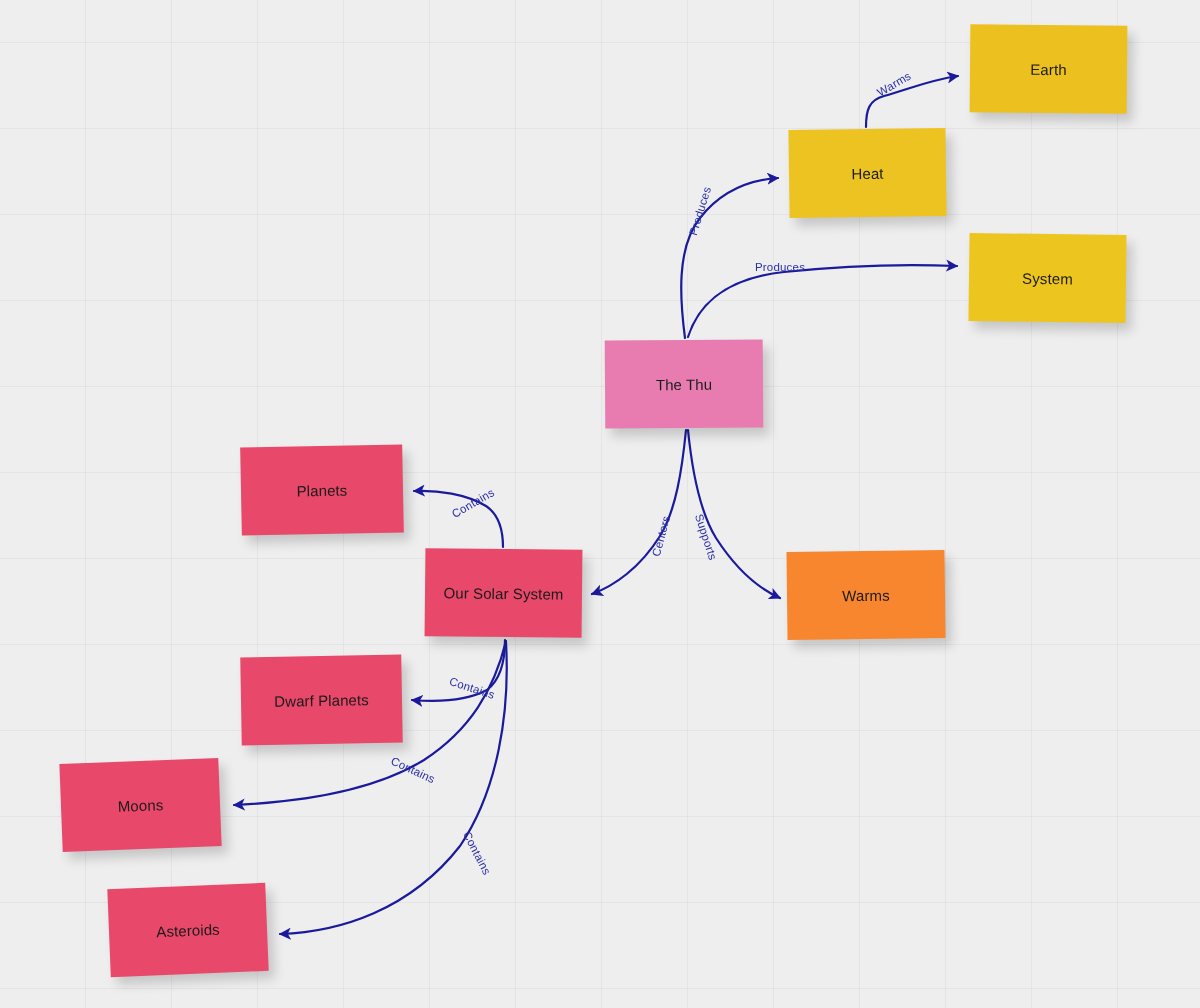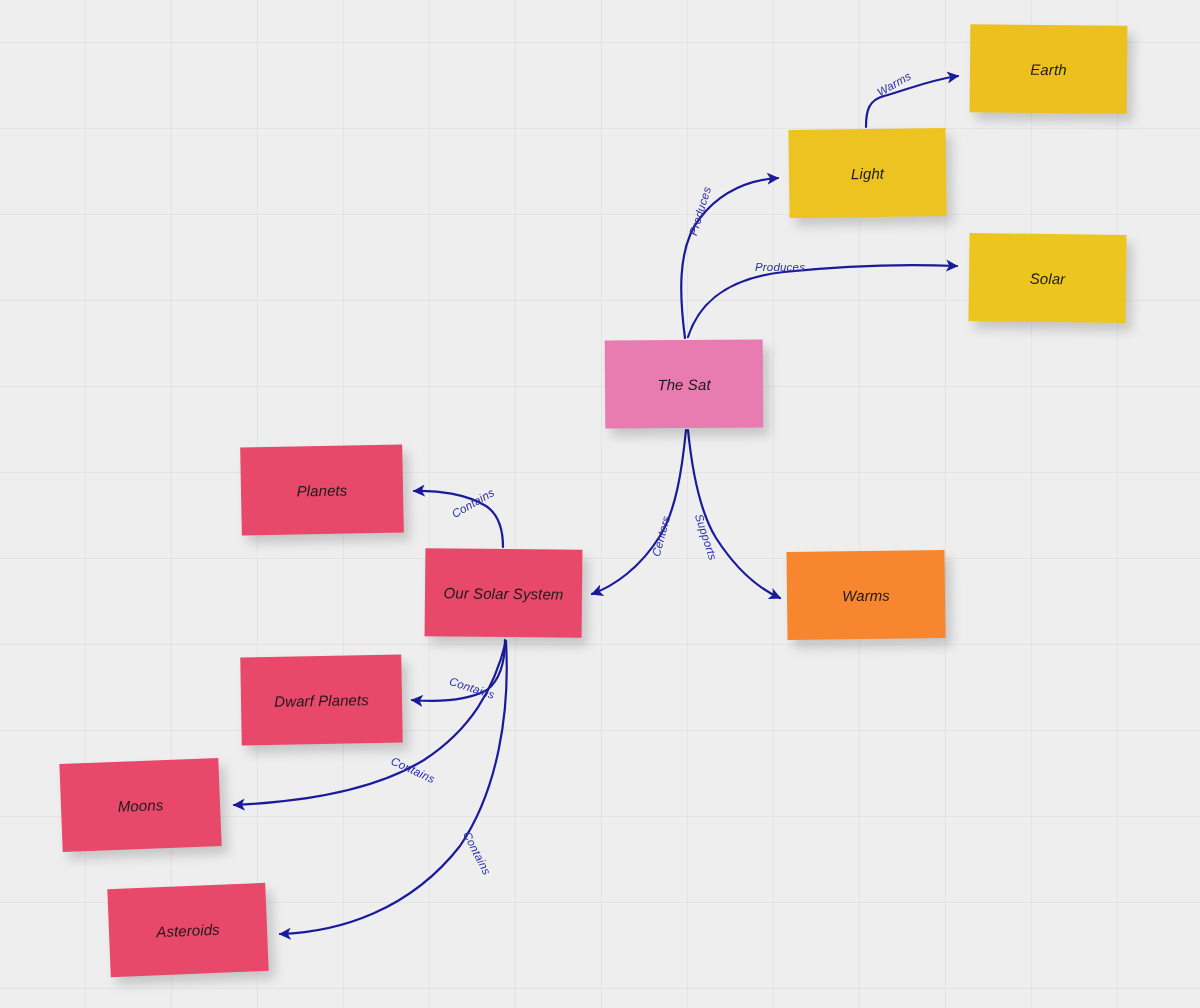"Earth" #canvas { font-style: italic -> none }
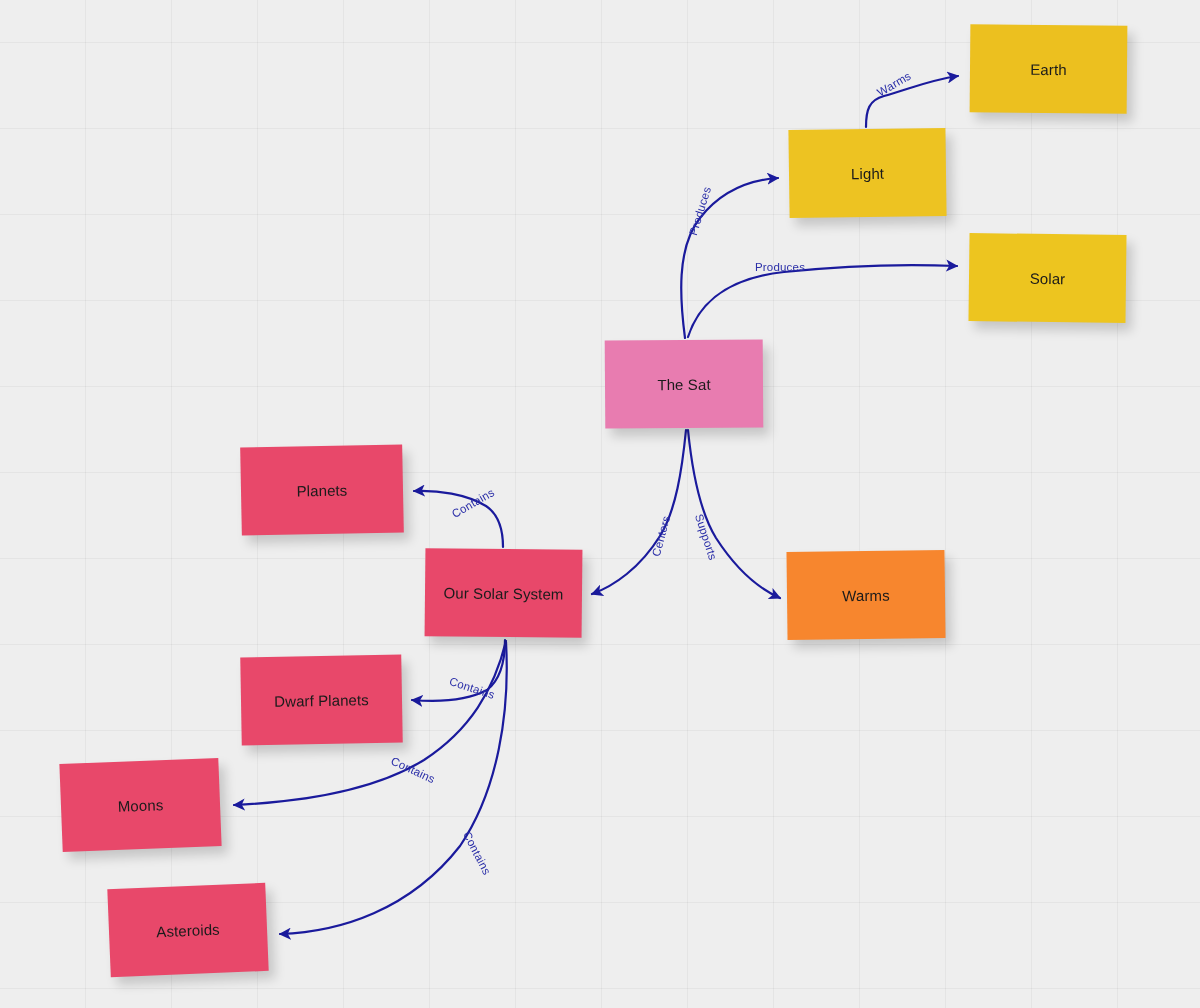"Light" span.note-label { text: Light -> Heat }
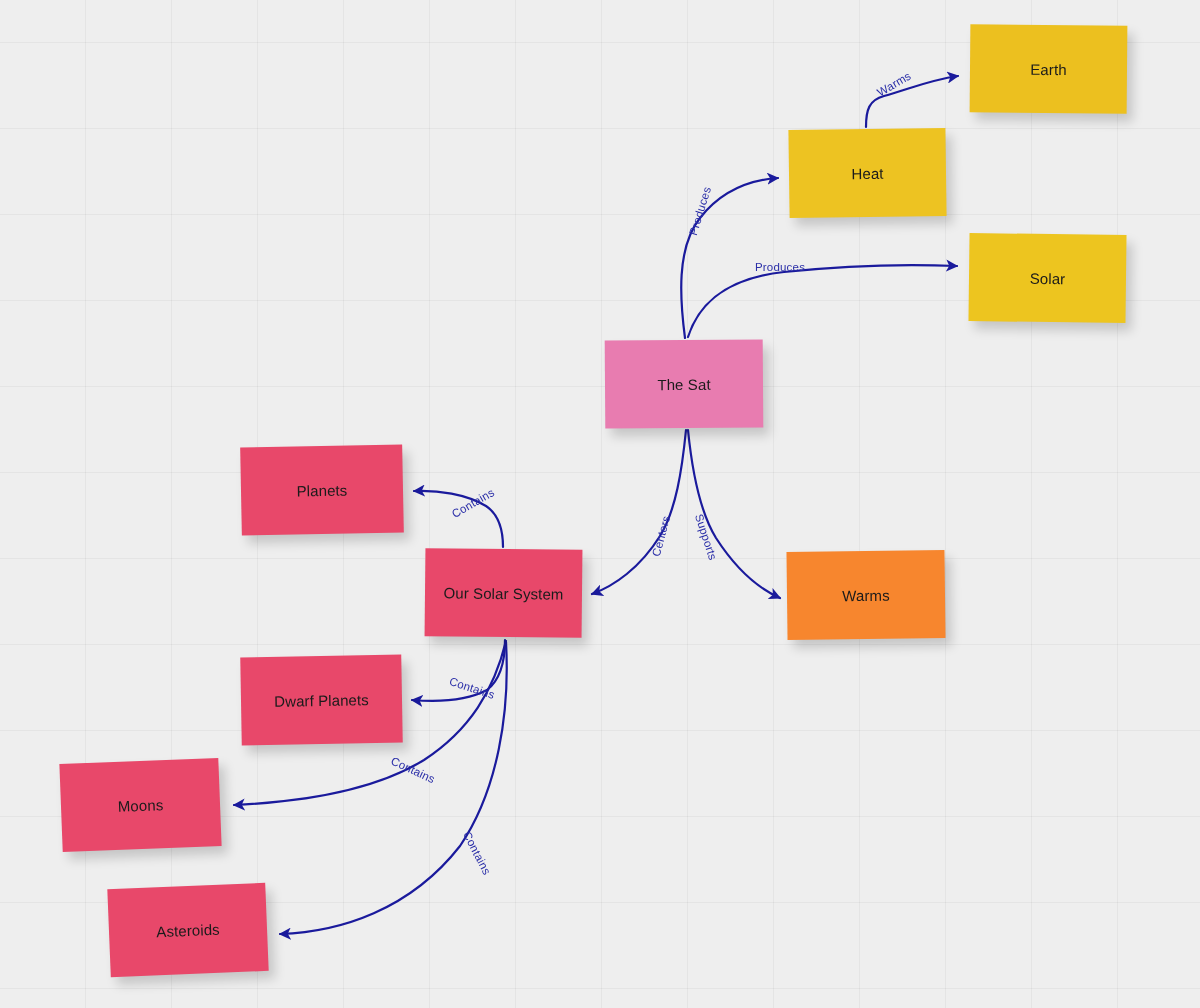"Solar" span.note-label { text: Solar -> System }
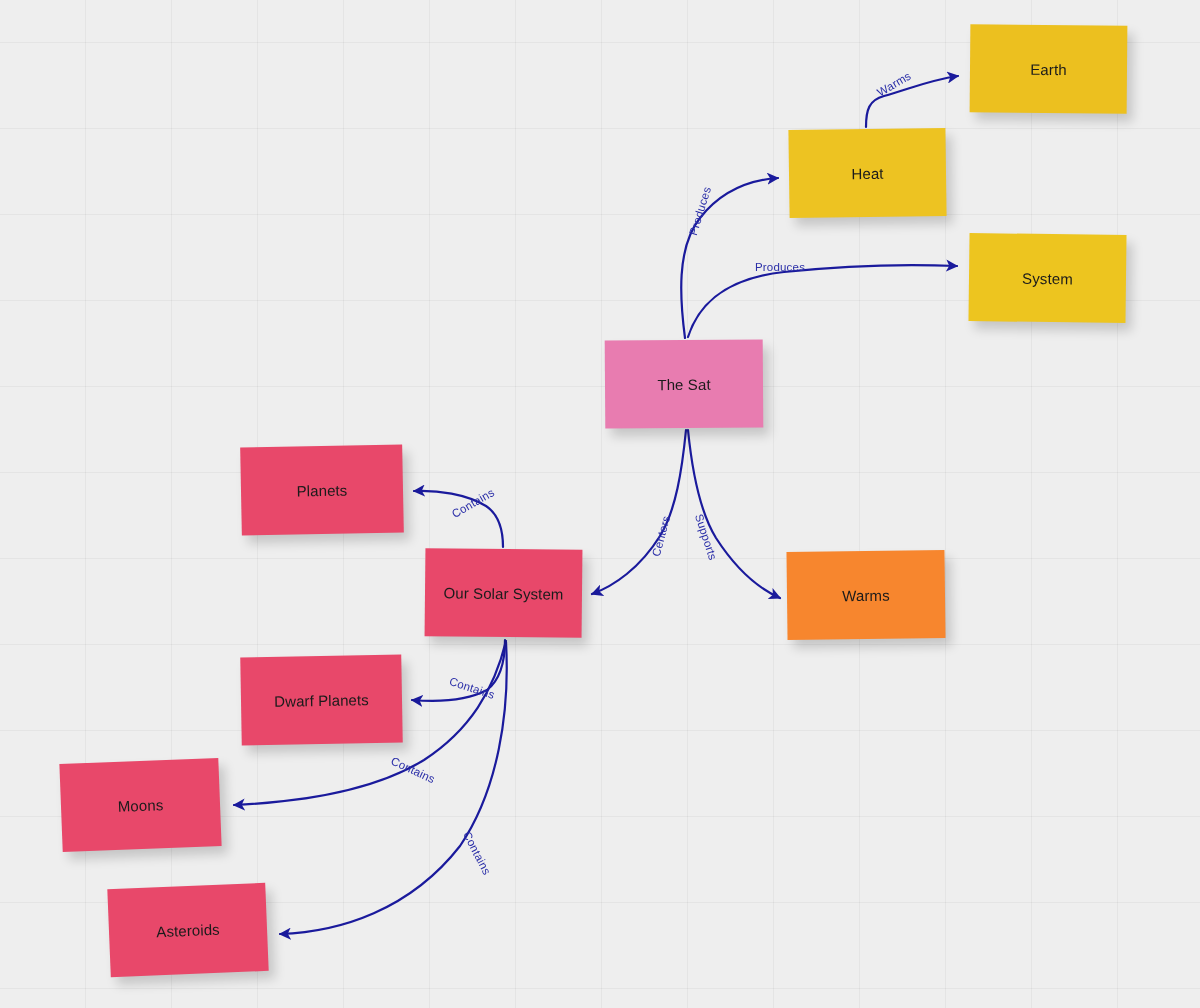"The Sat" span.note-label { text: Sat -> Thu }
